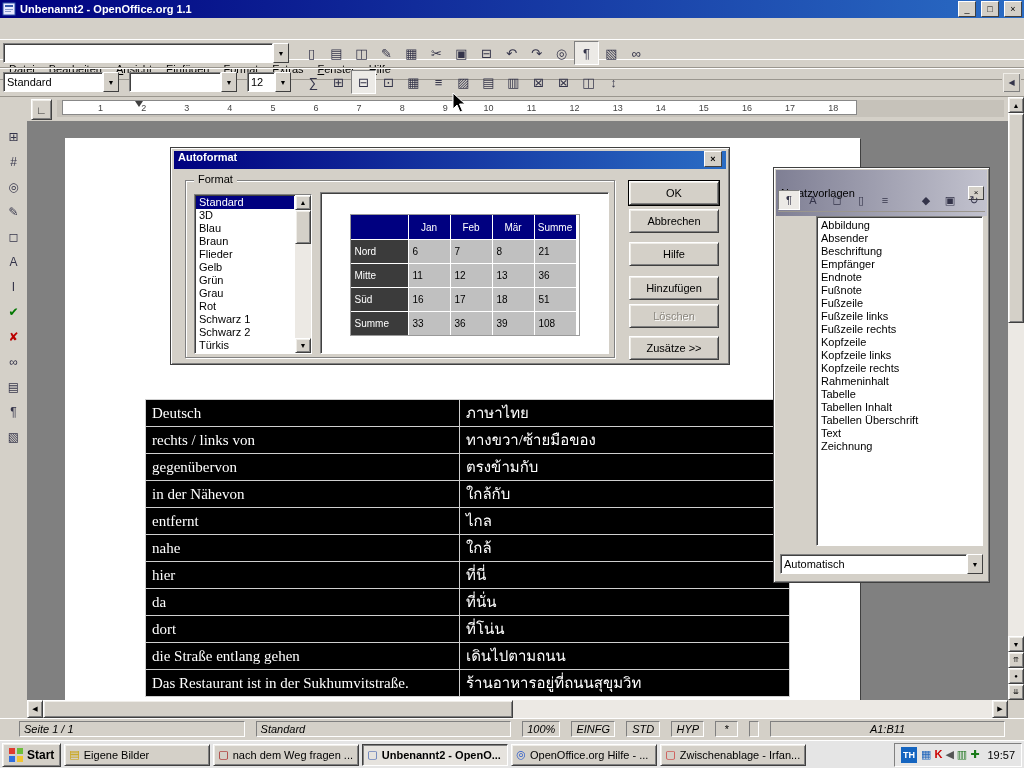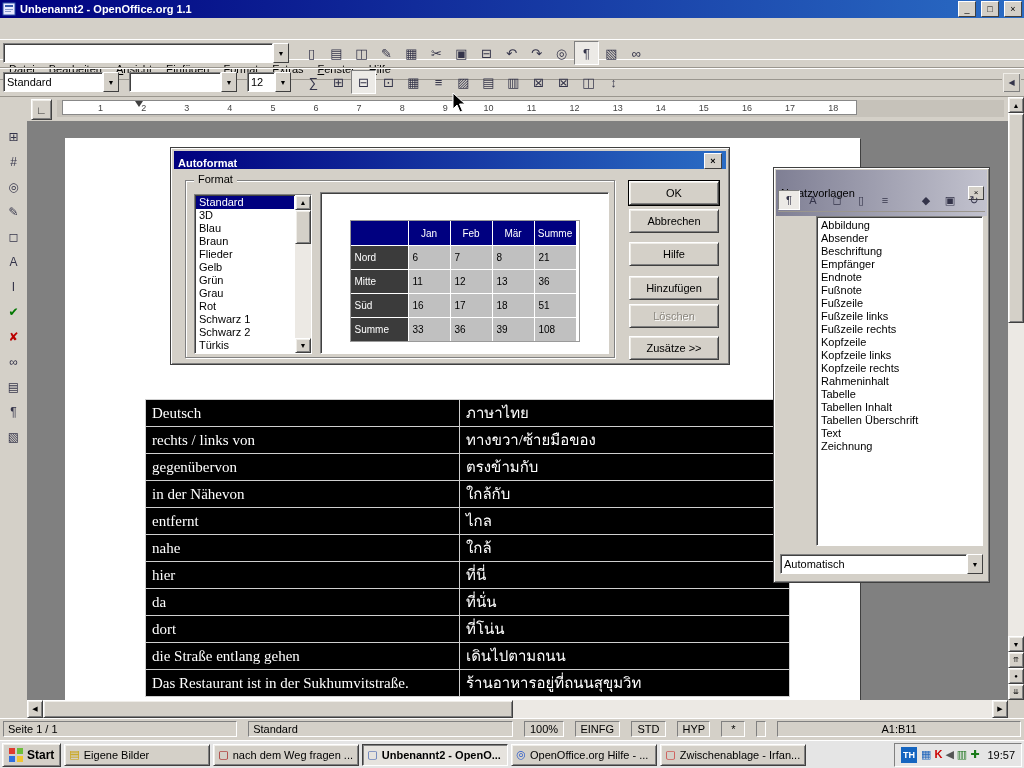"Autoformat" .dlg-title { align-items: flex-end -> flex-start }
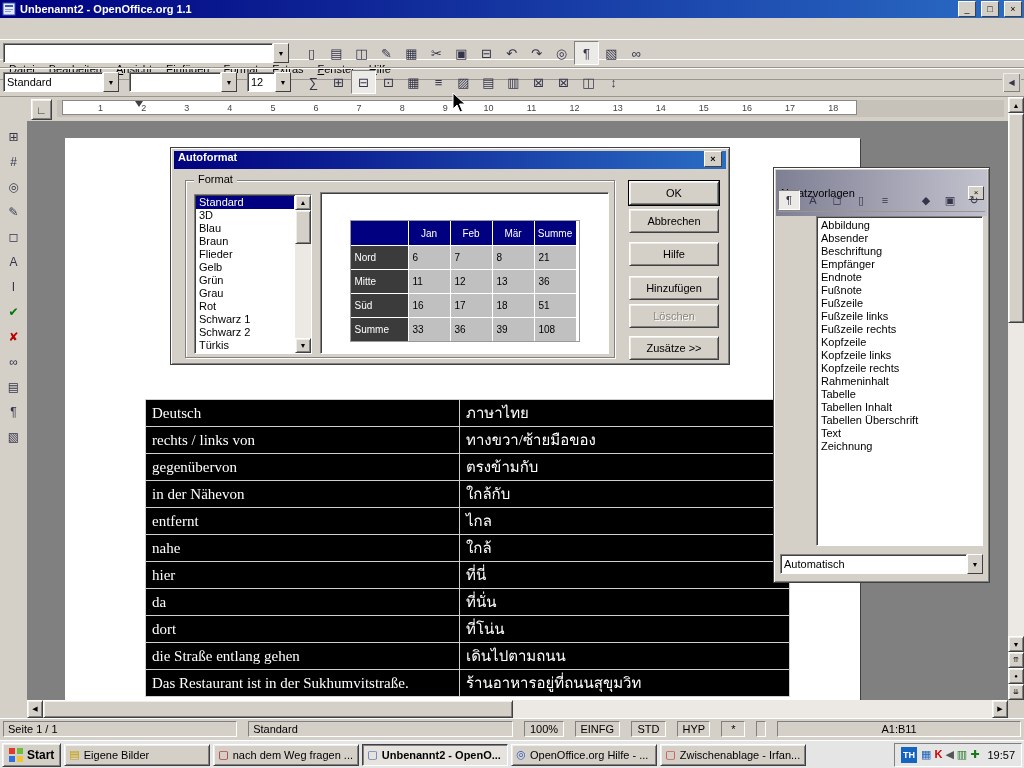"Jan" .pv-table { margin: 27px auto 0 auto -> 21px auto 0 auto }
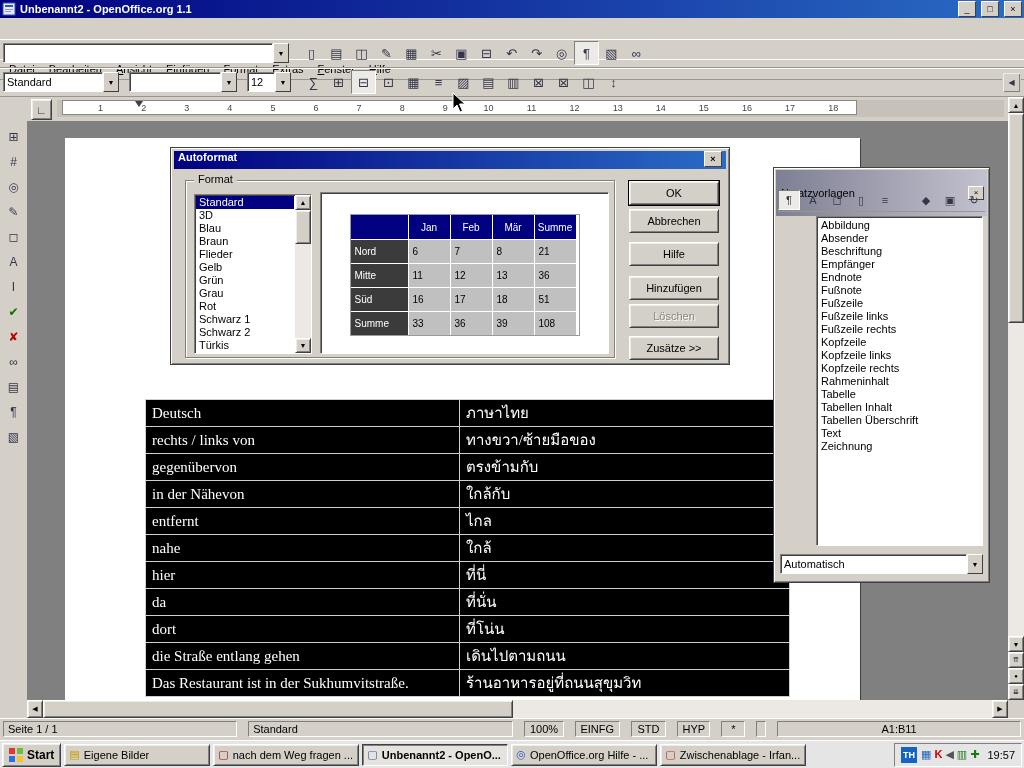"Seite 1 / 1" .statusbar { font-style: none -> italic; padding: 2px 3px -> 2px 19px }
